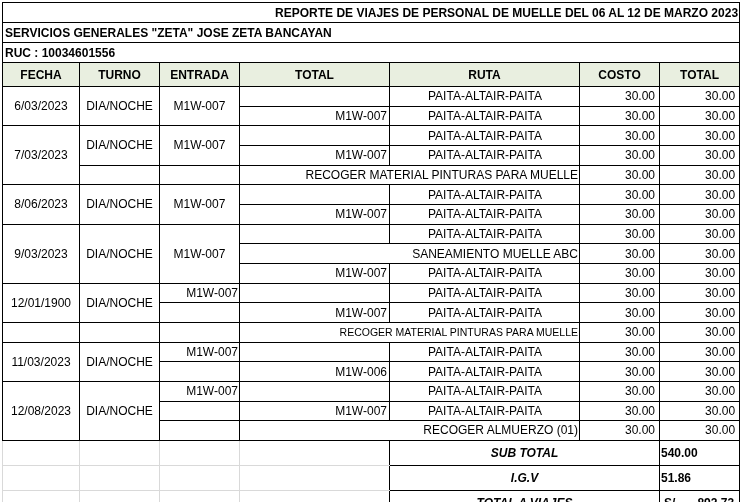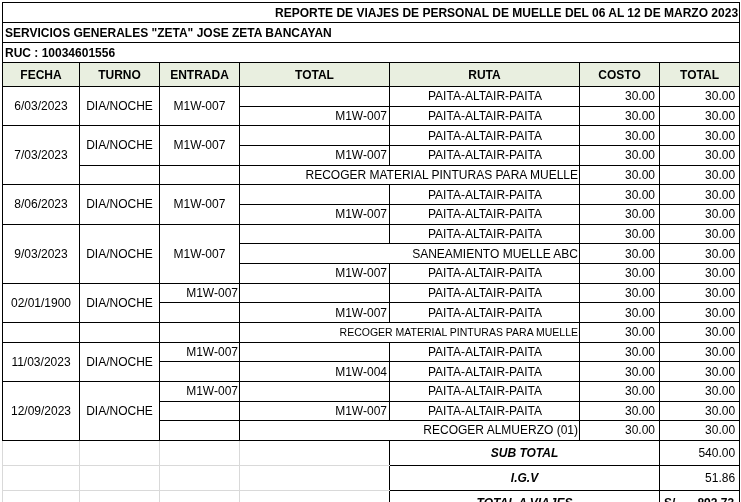"02/01/1900" td.fecha { text: 02/01/1900 -> 12/01/1900 }
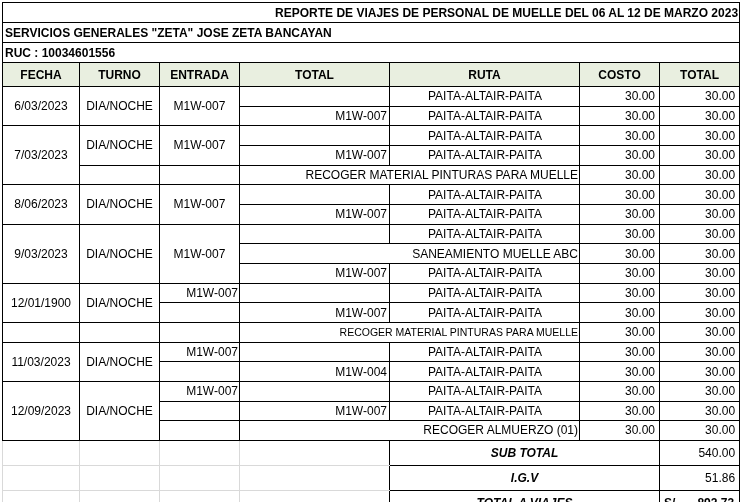"M1W-004" td.salida { text: M1W-004 -> M1W-006 }
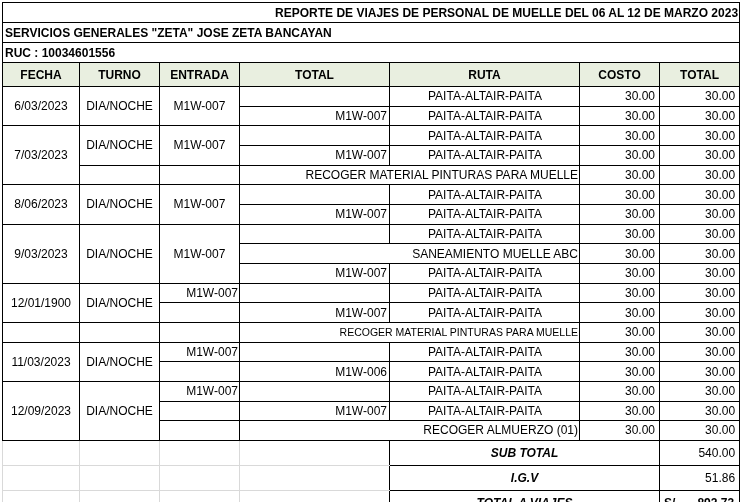"12/09/2023" td.fecha { text: 12/09/2023 -> 12/08/2023 }
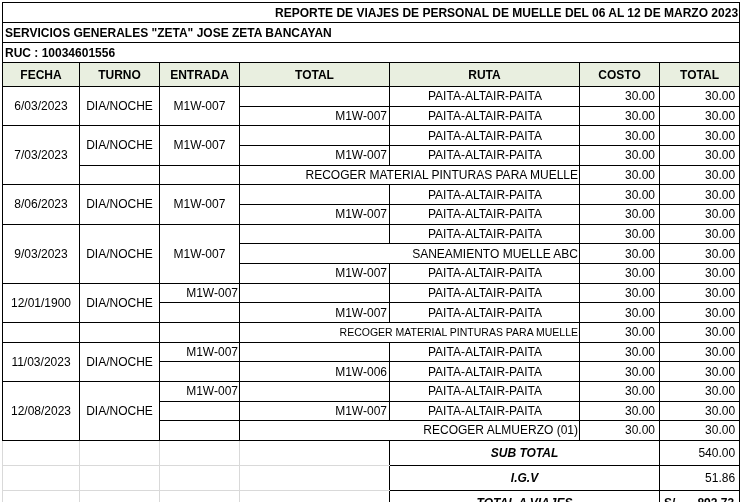"540.00" .tval { font-weight: normal -> bold; text-align: right -> none }
